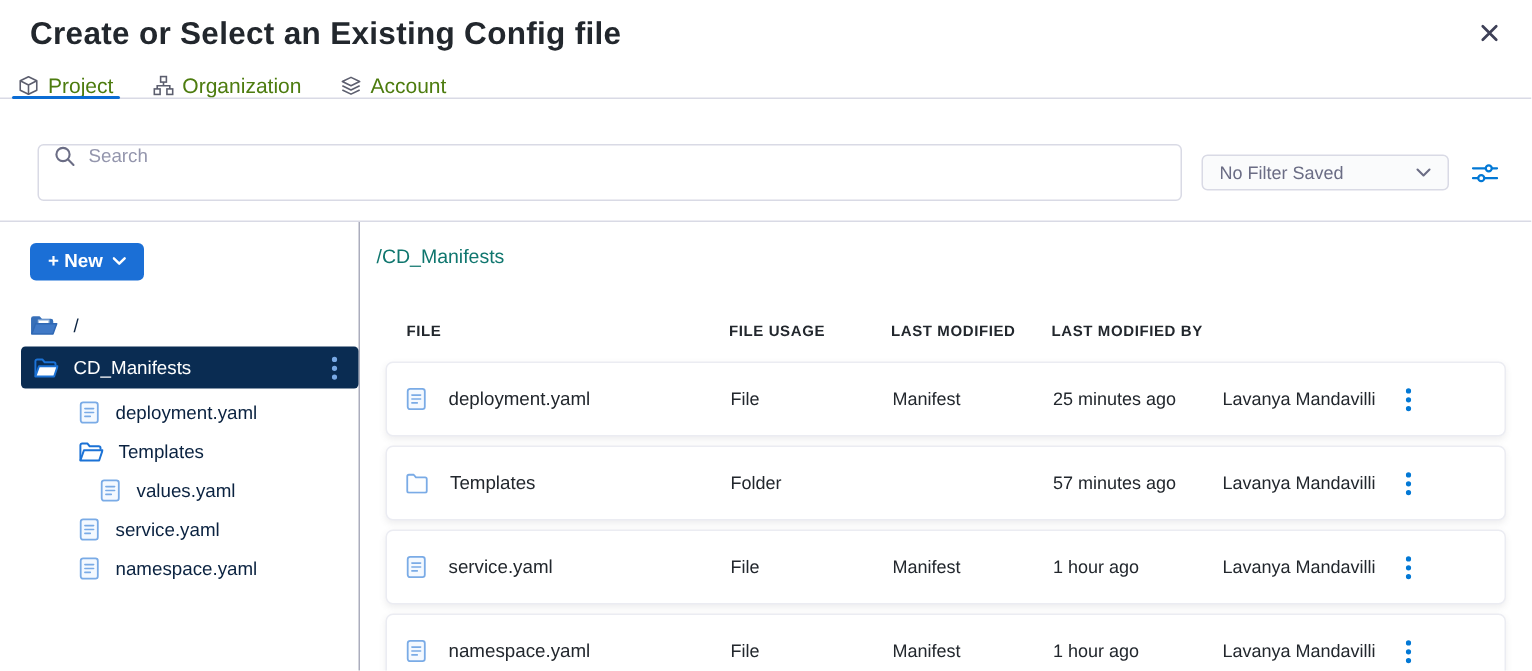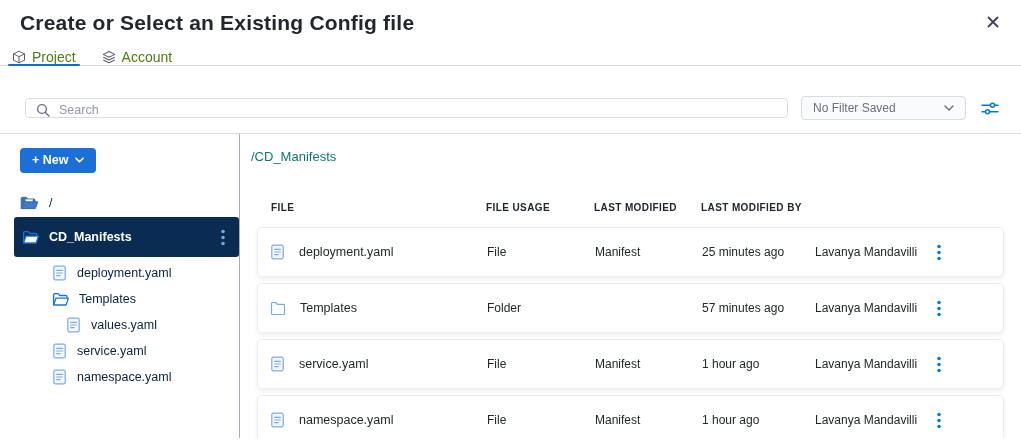"Organization" div.tab { html: none -> <div> <span> <svg> <rect></rect> <rect></rect> <rect></rect> <path></path> </svg> </span> <span>Organization</span> </div> }
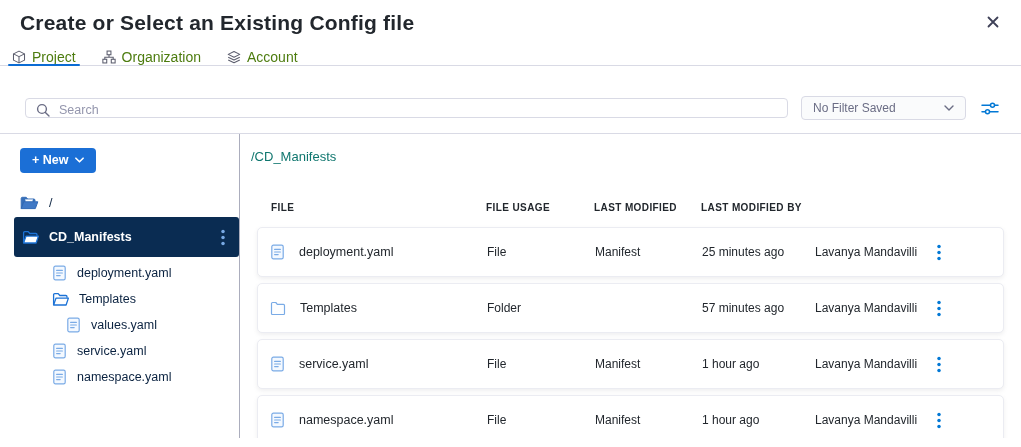"Search" .search-box { align-items: flex-end -> flex-start; height: 20px -> 38px }
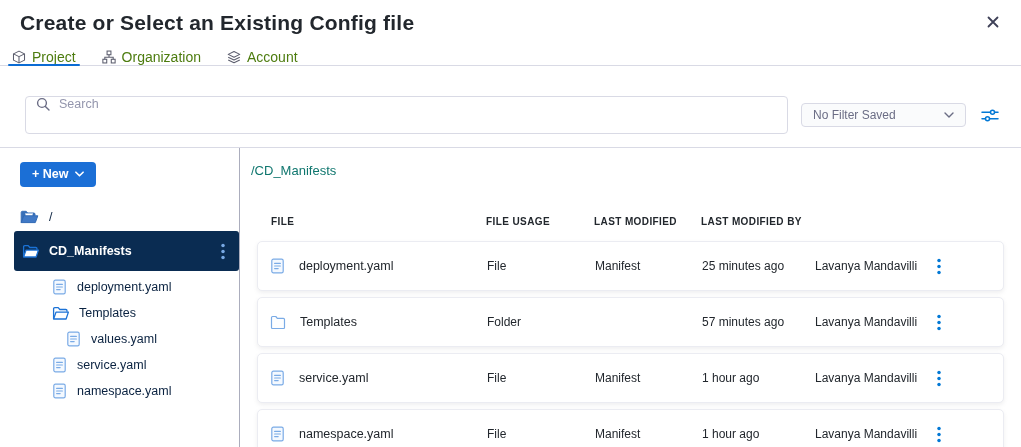"CD_Manifests" .tree-item.selected { font-weight: 700 -> 400; height: 40px -> 28px }
